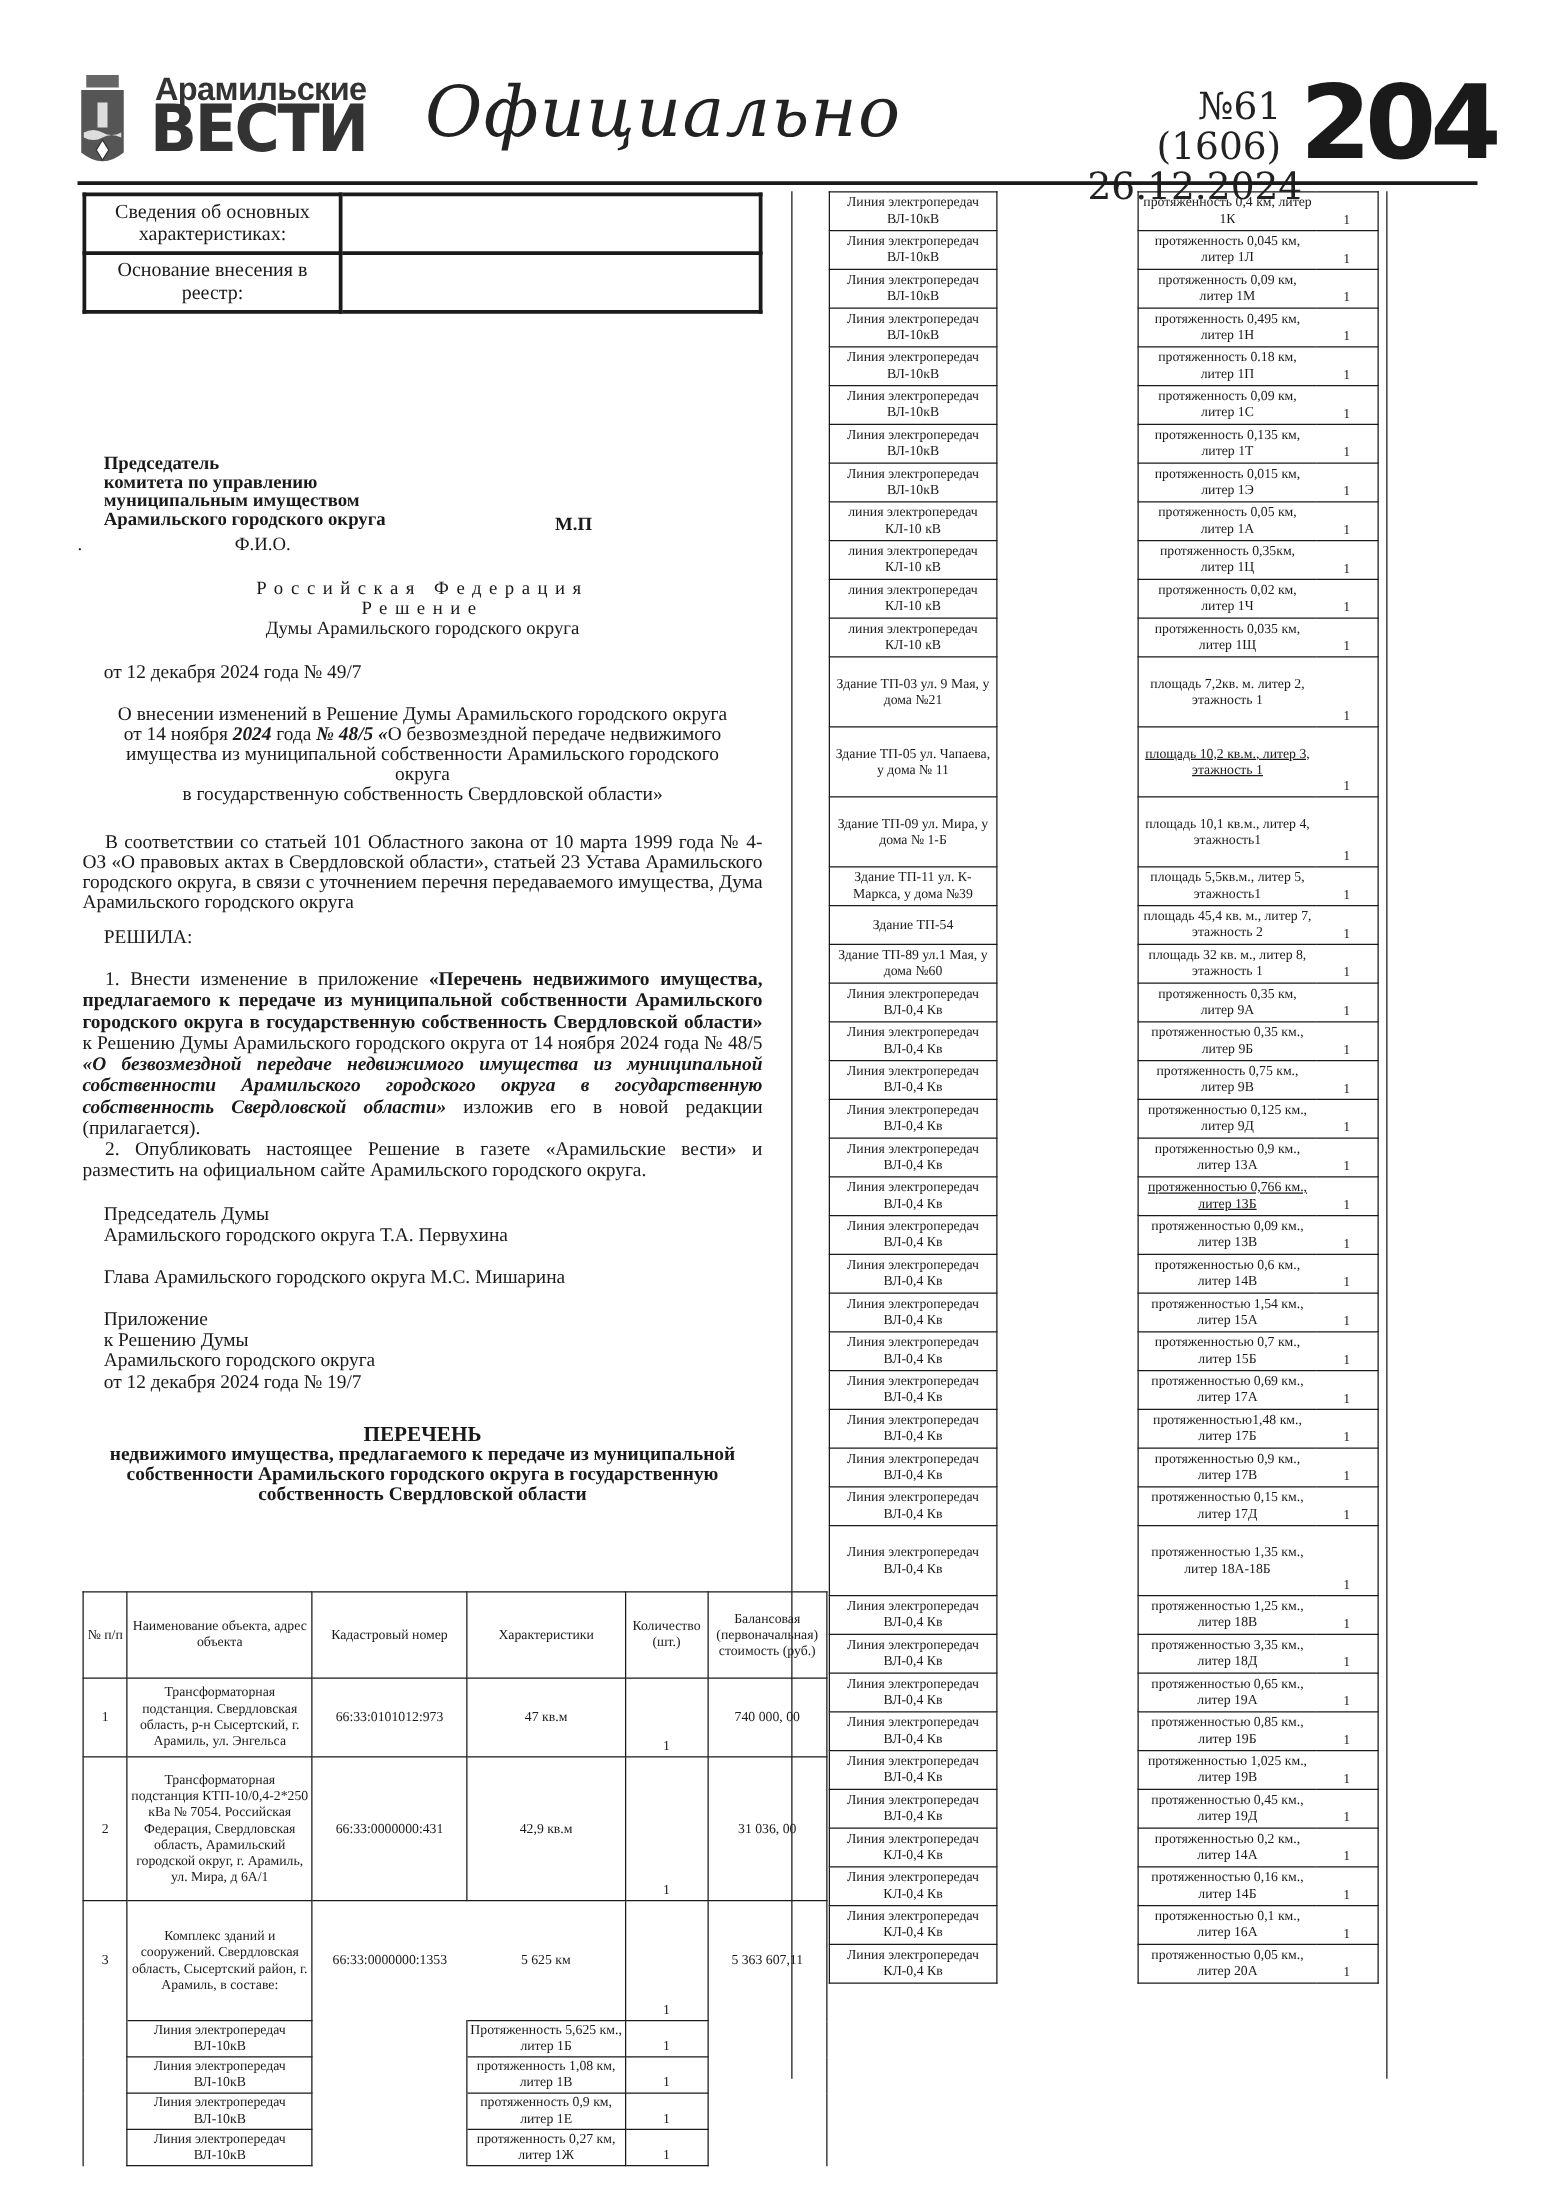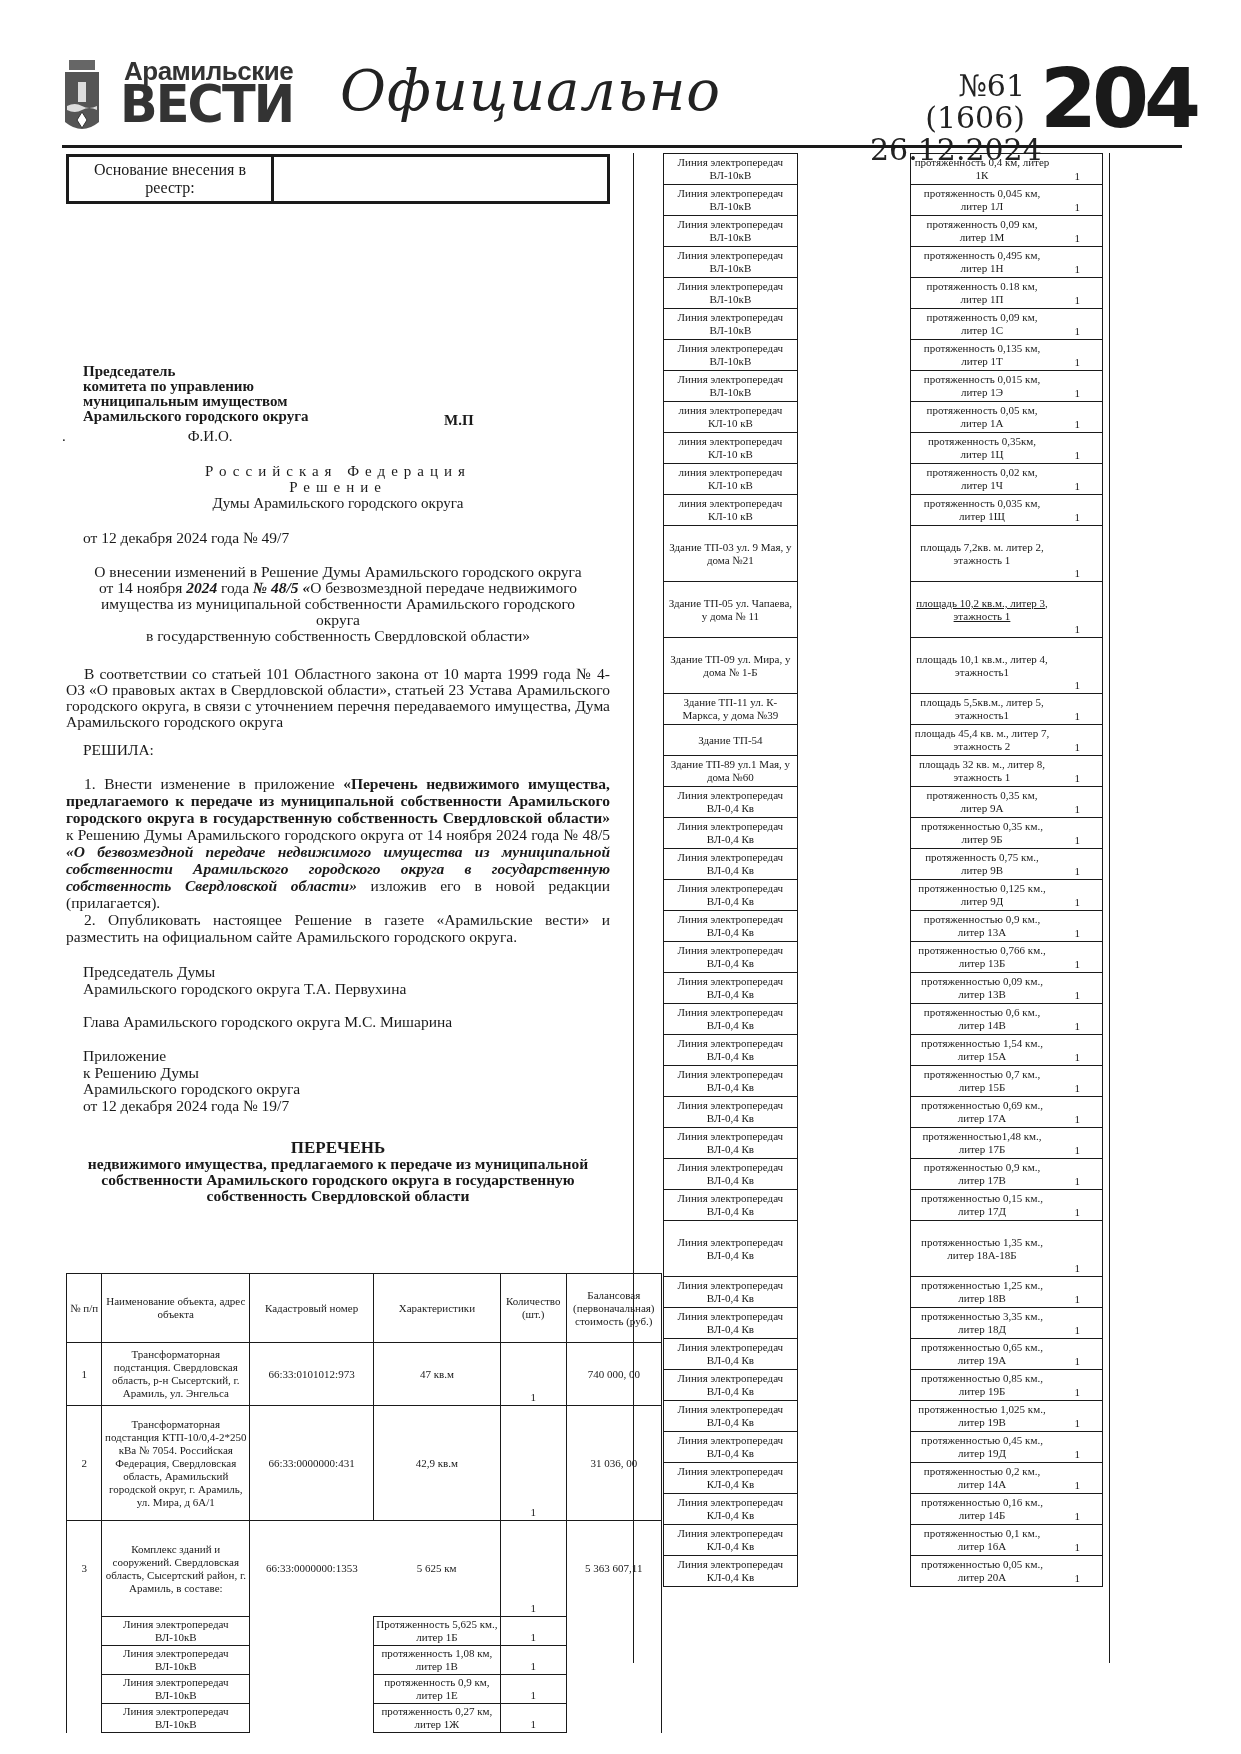"Сведения об основных характеристиках:" tr { html: none -> <tr> <td>Сведения об основных характеристиках:</td> <td></td> </tr> }
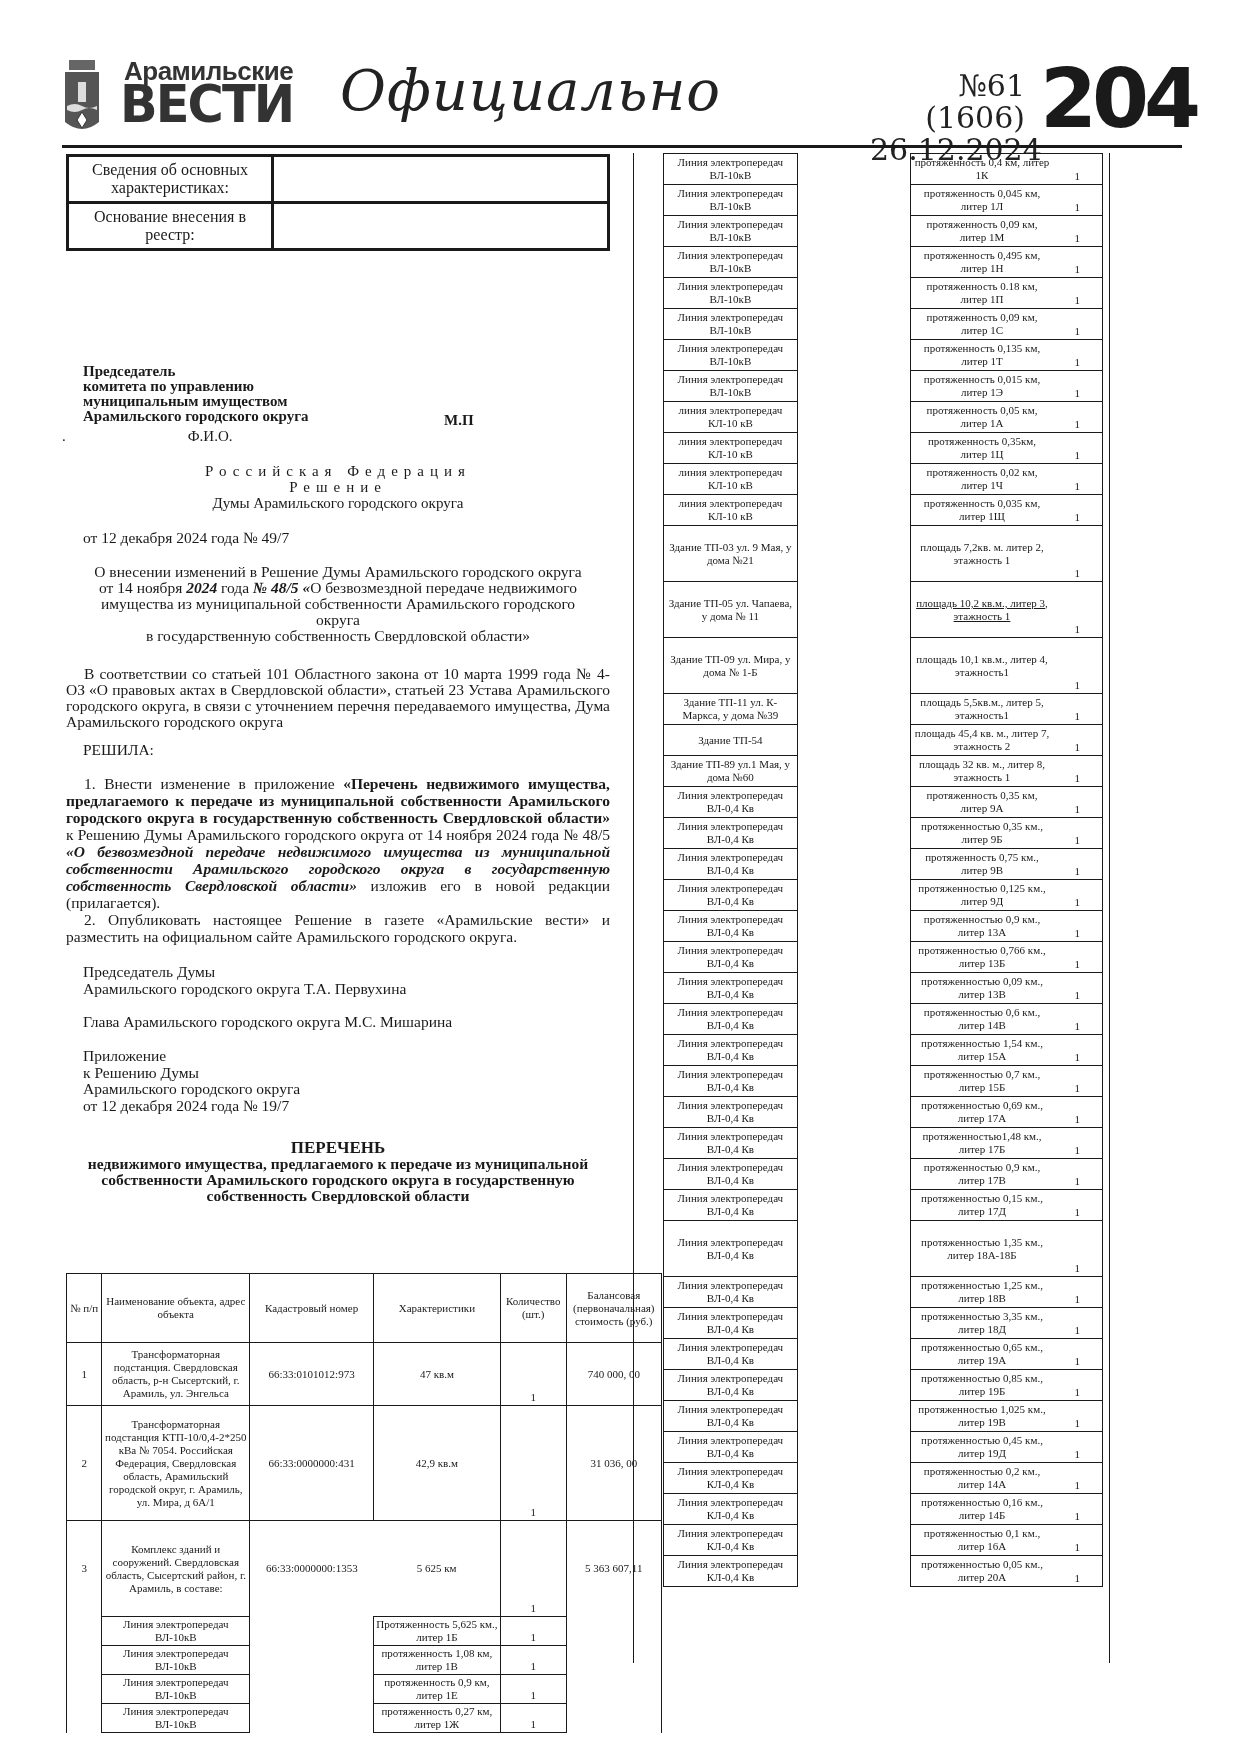"протяженностью 0,766 км., литер 13Б" td { text-decoration: none -> underline }
